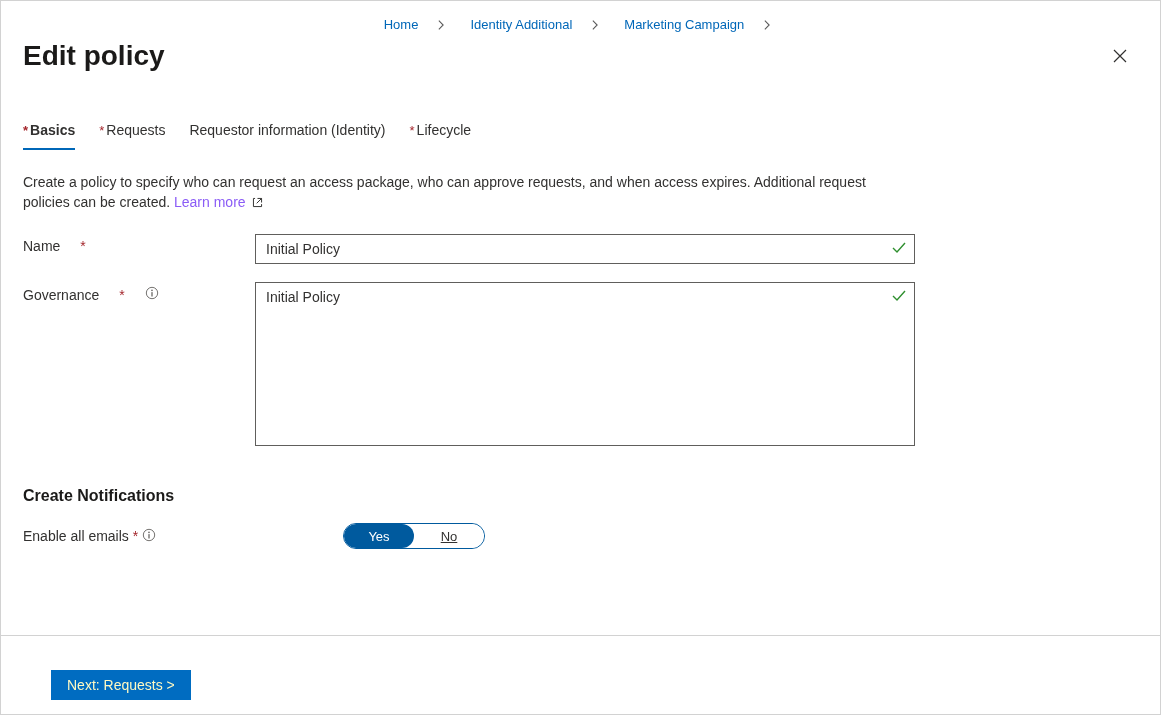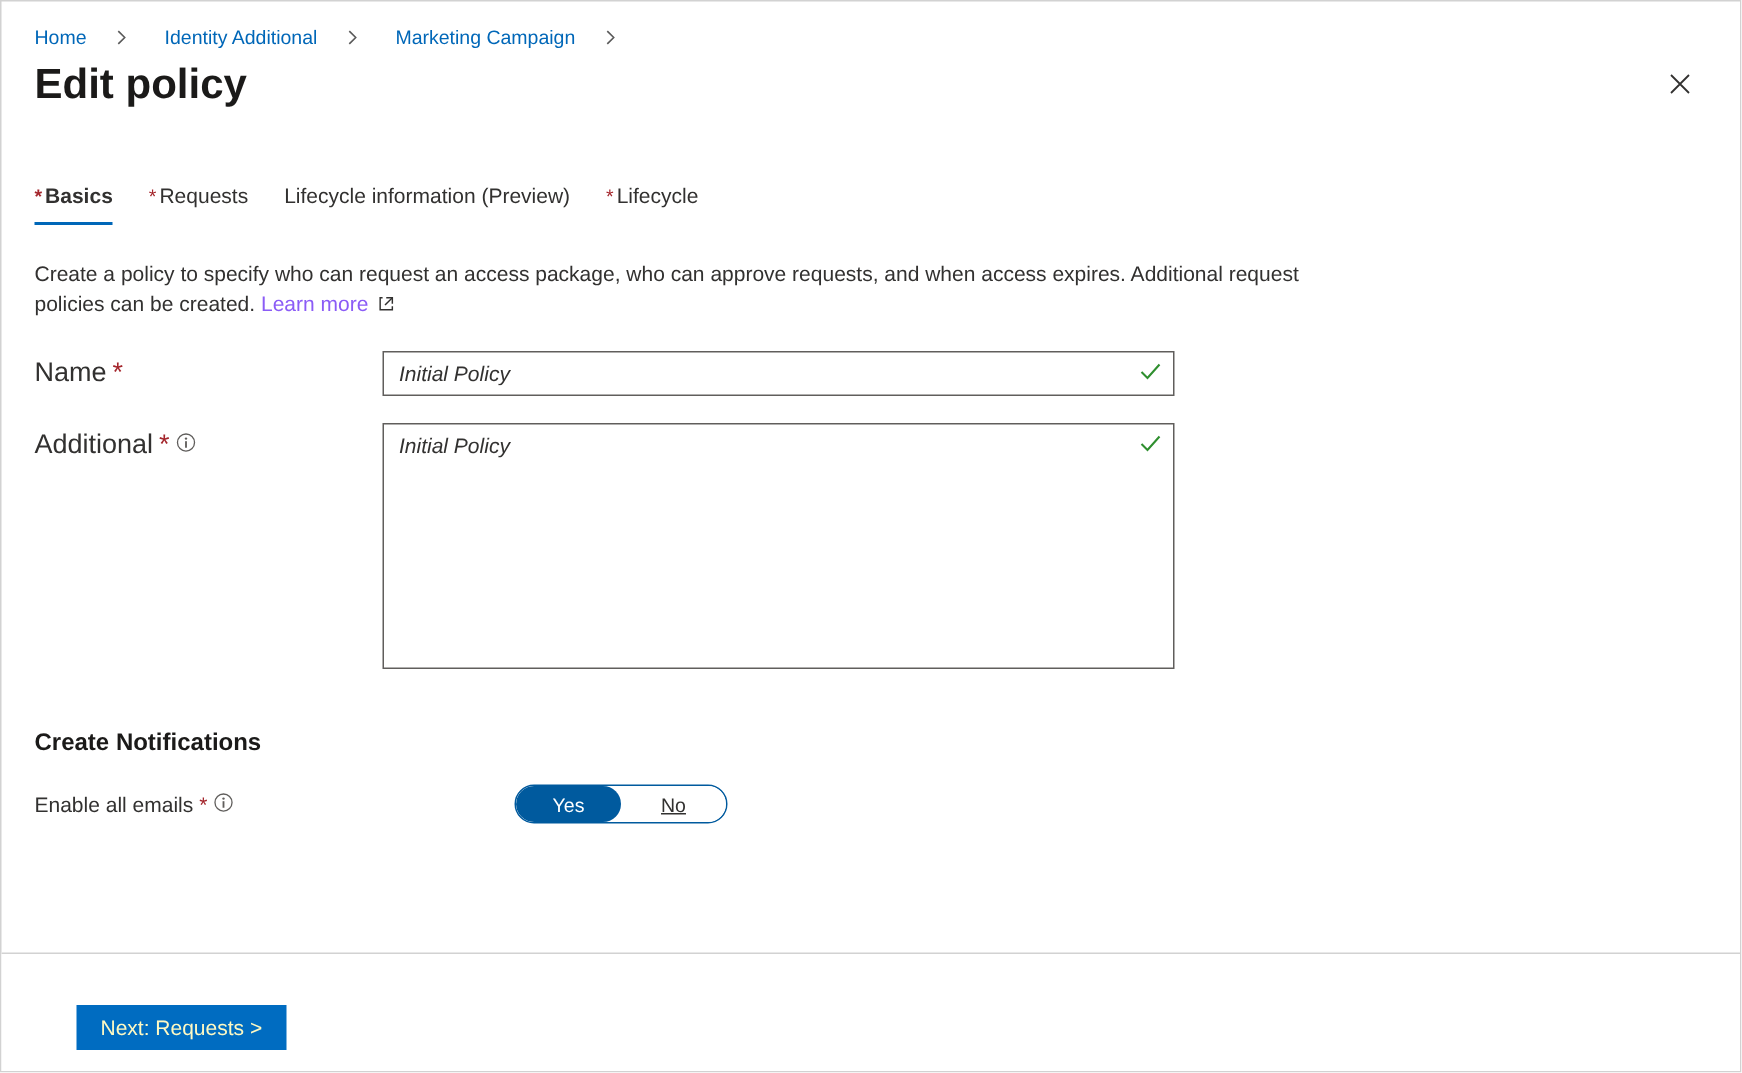"Home" .breadcrumb { justify-content: none -> center }
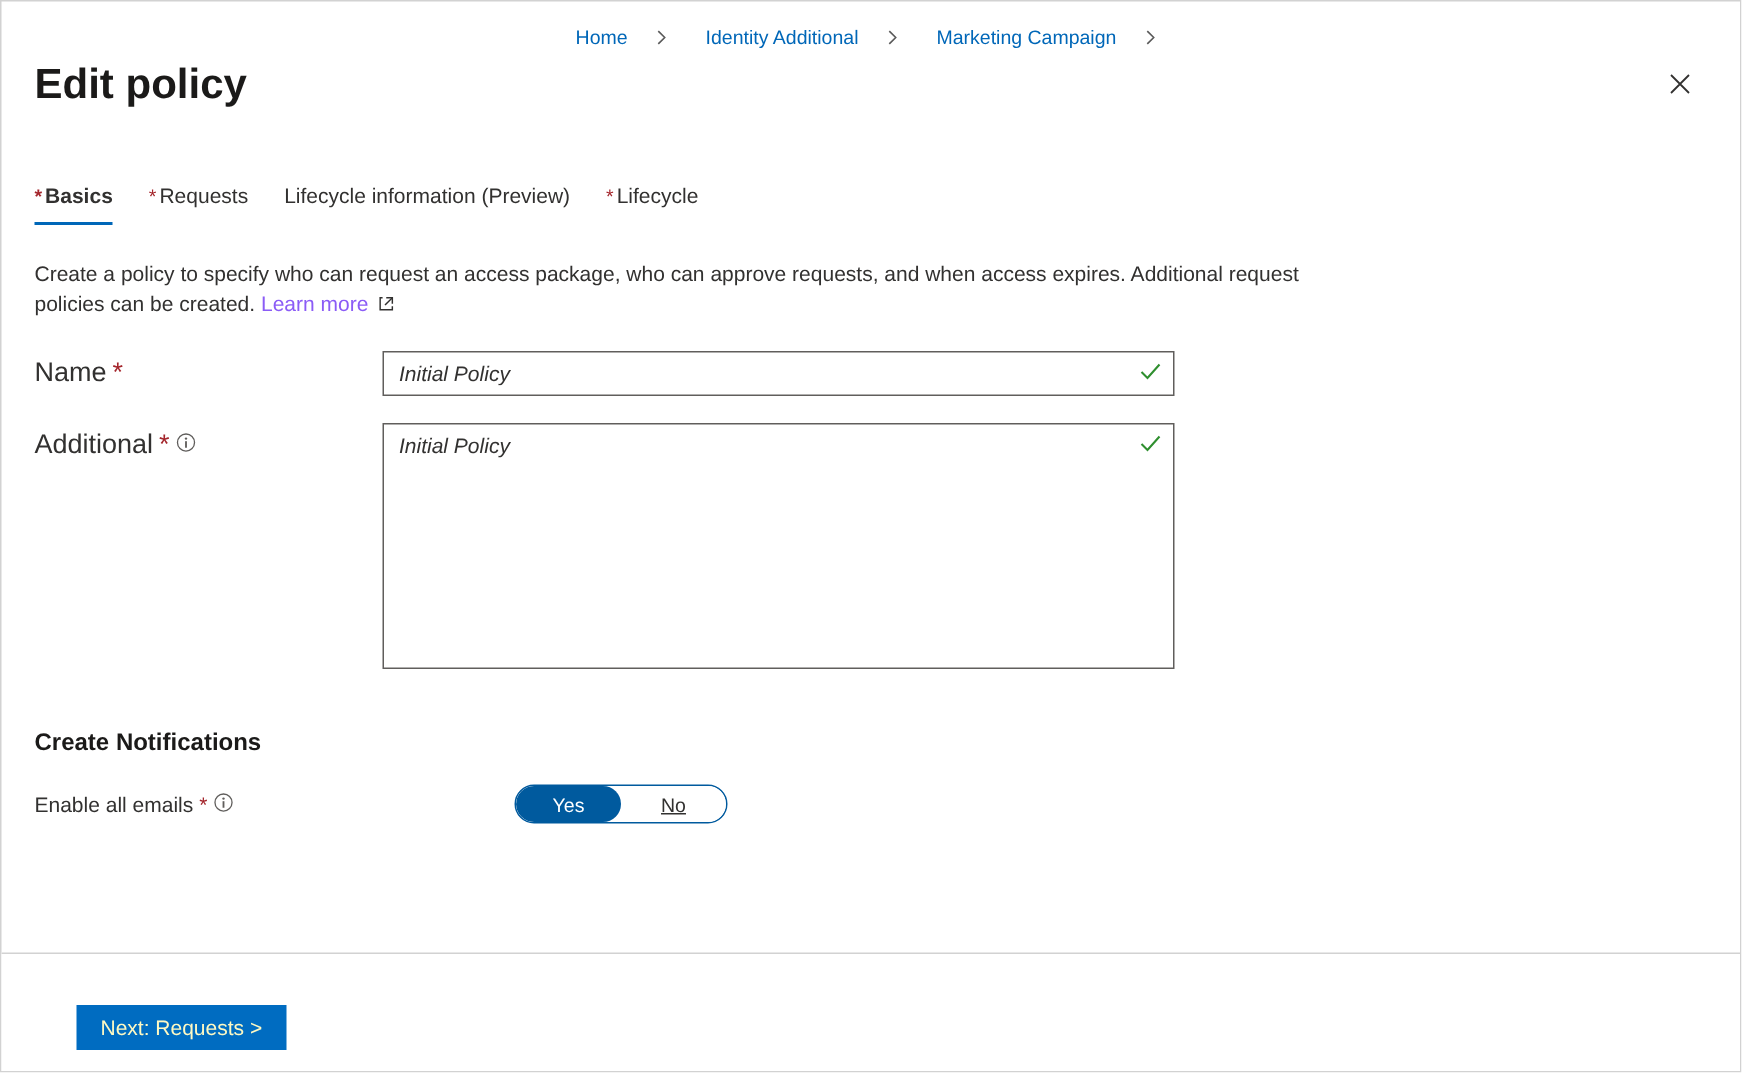"Lifecycle information (Preview)" span { text: Lifecycle information (Preview -> Requestor information (Identity }
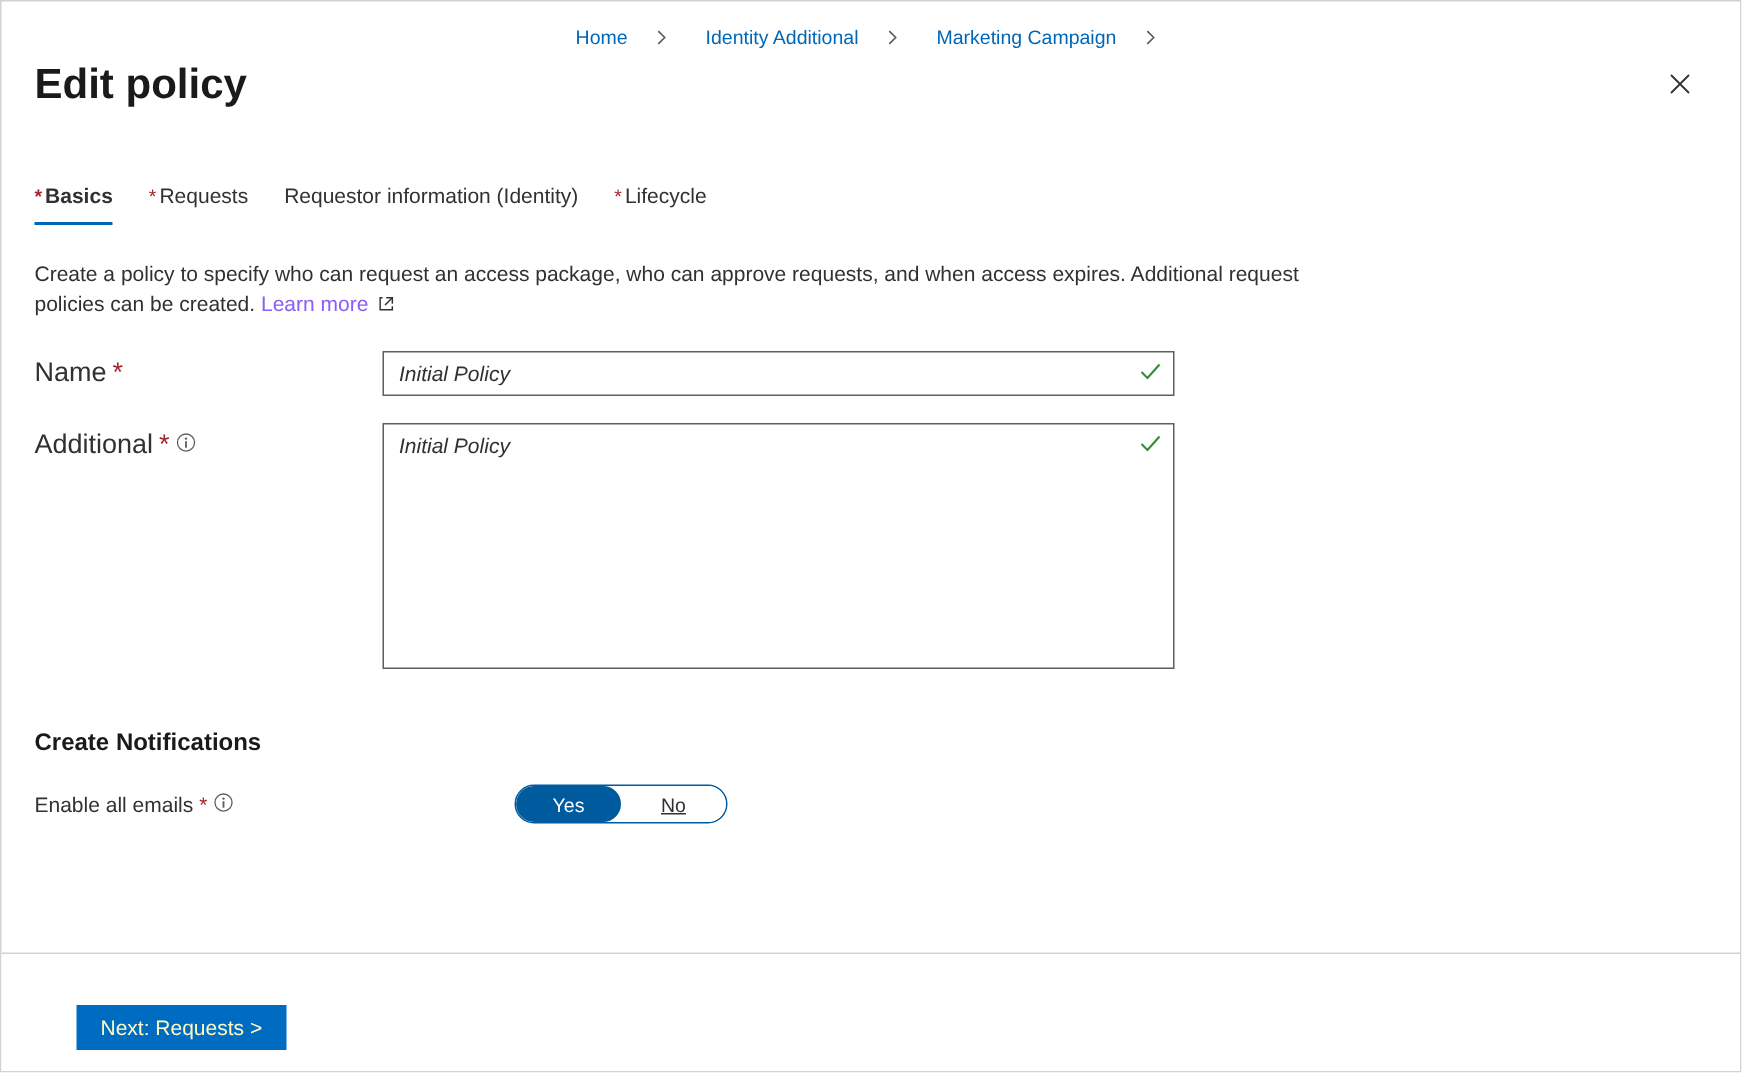"Name" .field-label { font-size: 18px -> 14px; gap: 4px -> 20px }
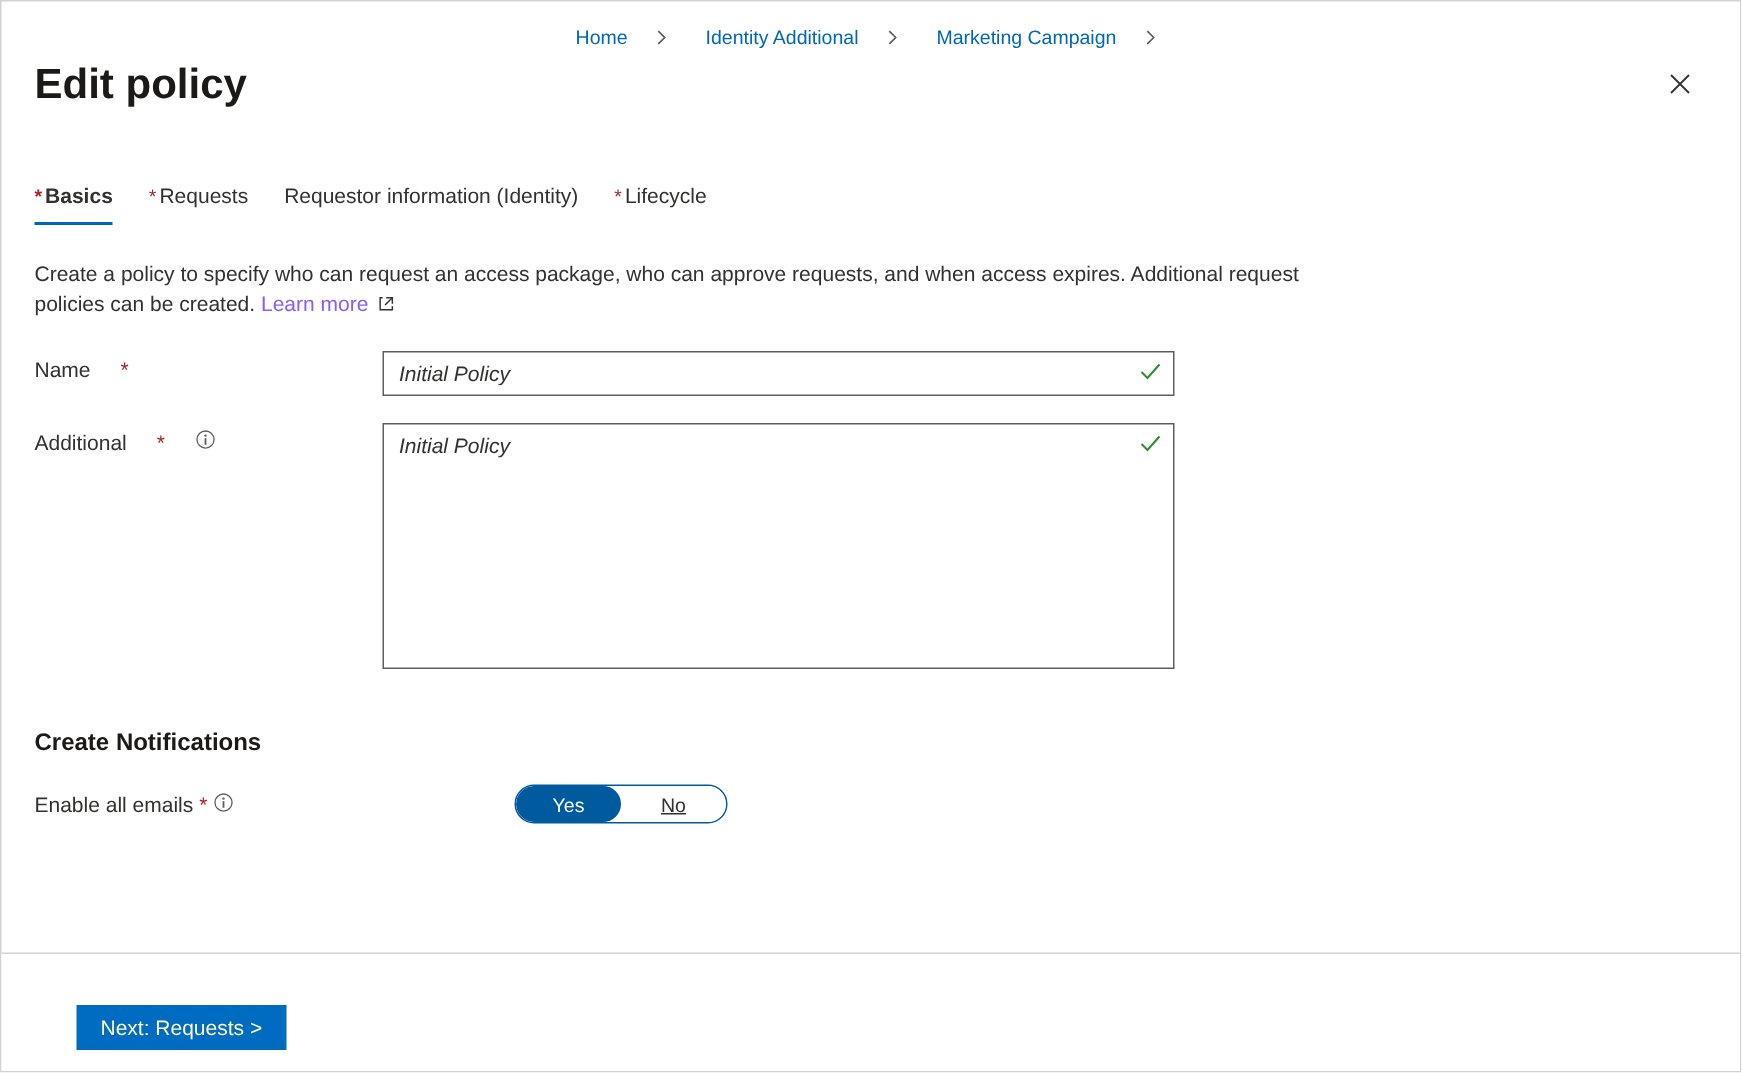"Initial Policy" .field-input { font-style: italic -> none; width: 528px -> 660px }
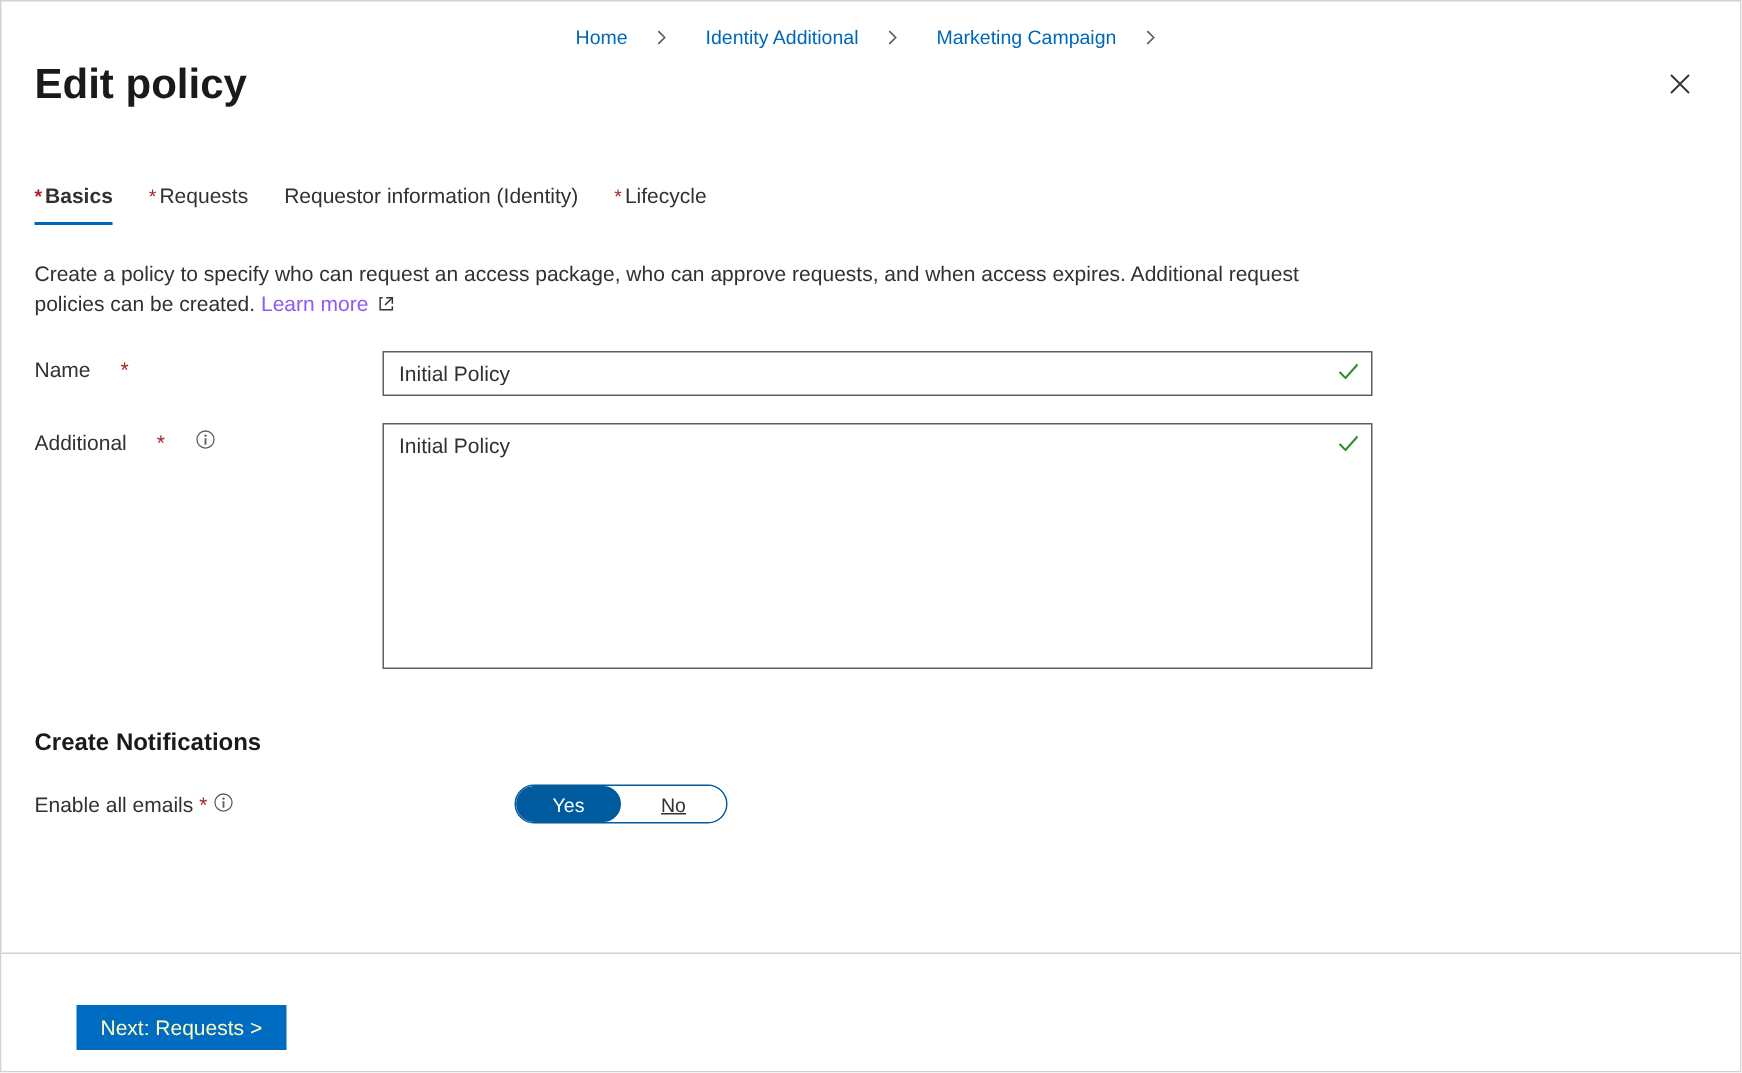"Additional" span { text: Additional -> Governance }
